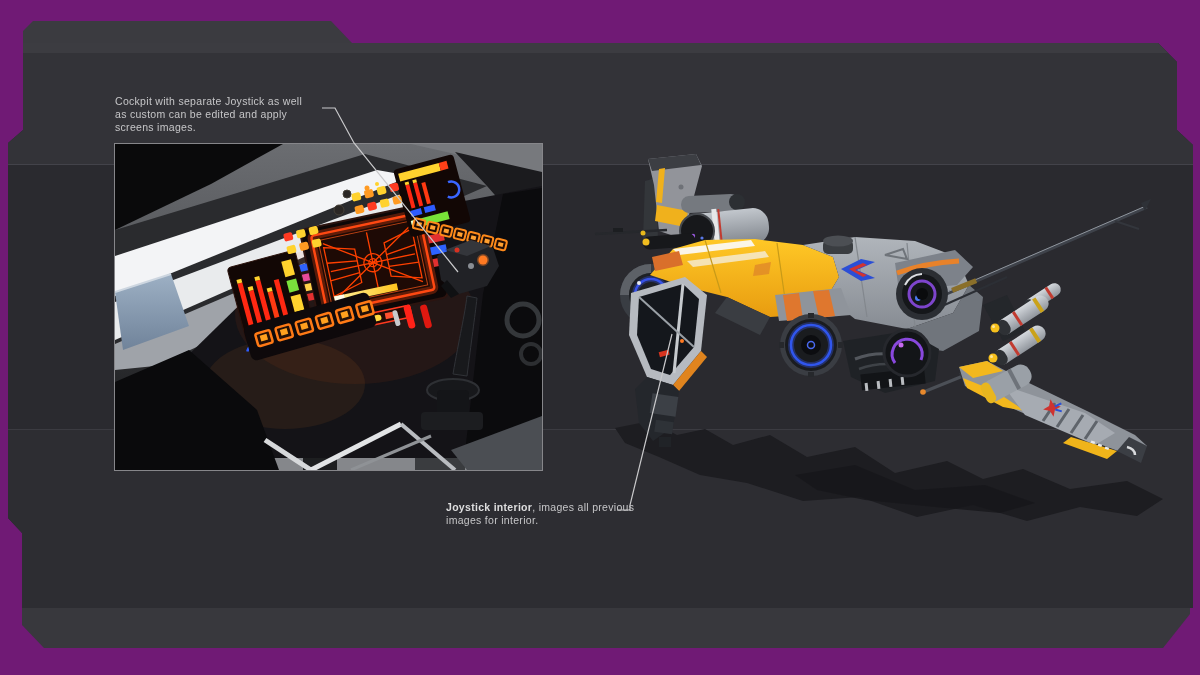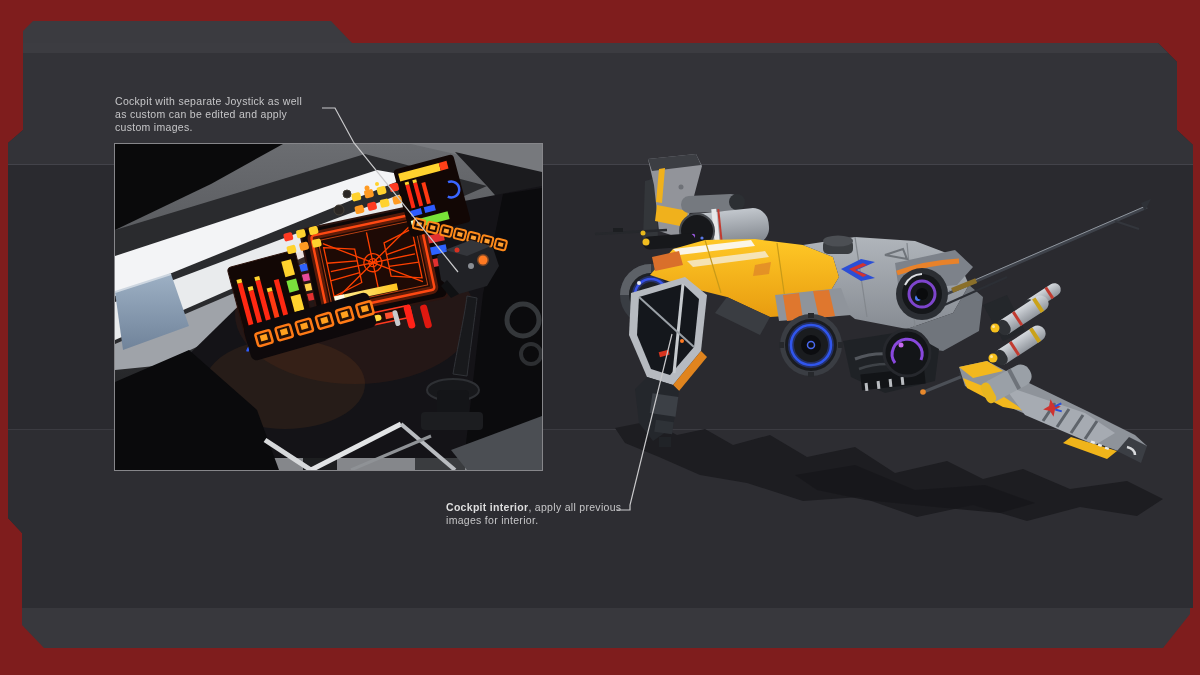"Cockpit with separate Joystick as" #stage { background: #7f1d1d -> #701a75 }
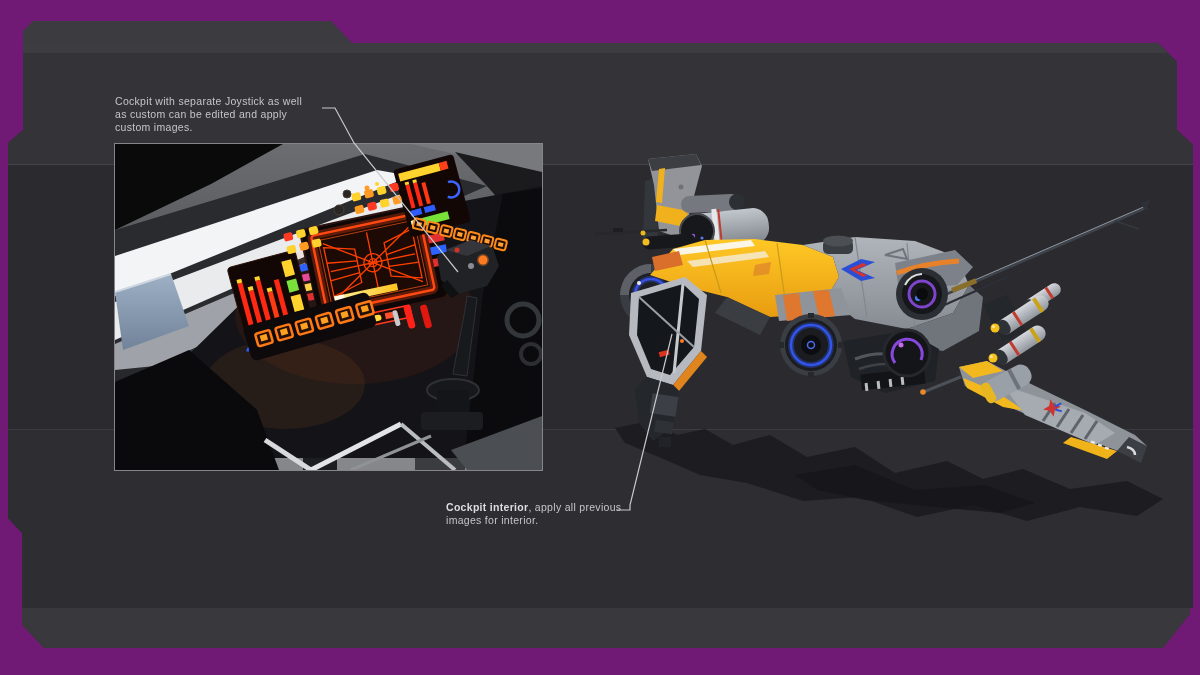"custom images." span.ln { text: custom -> screens }
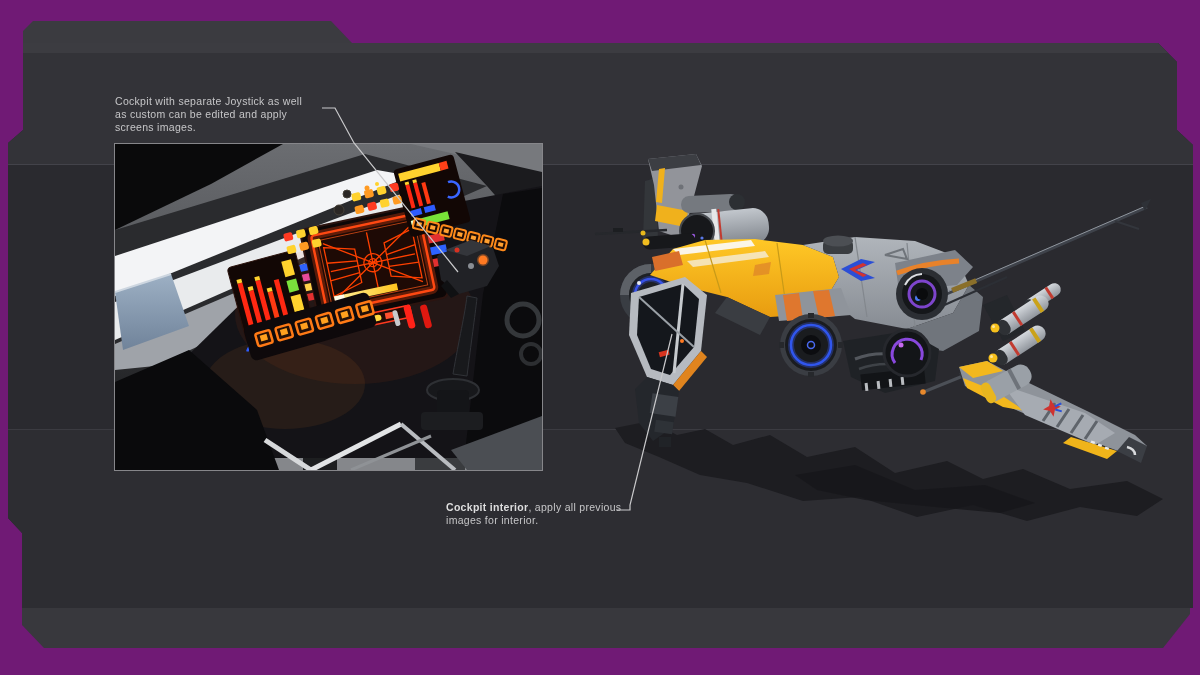"Cockpit interior" b { text: Cockpit -> Joystick }
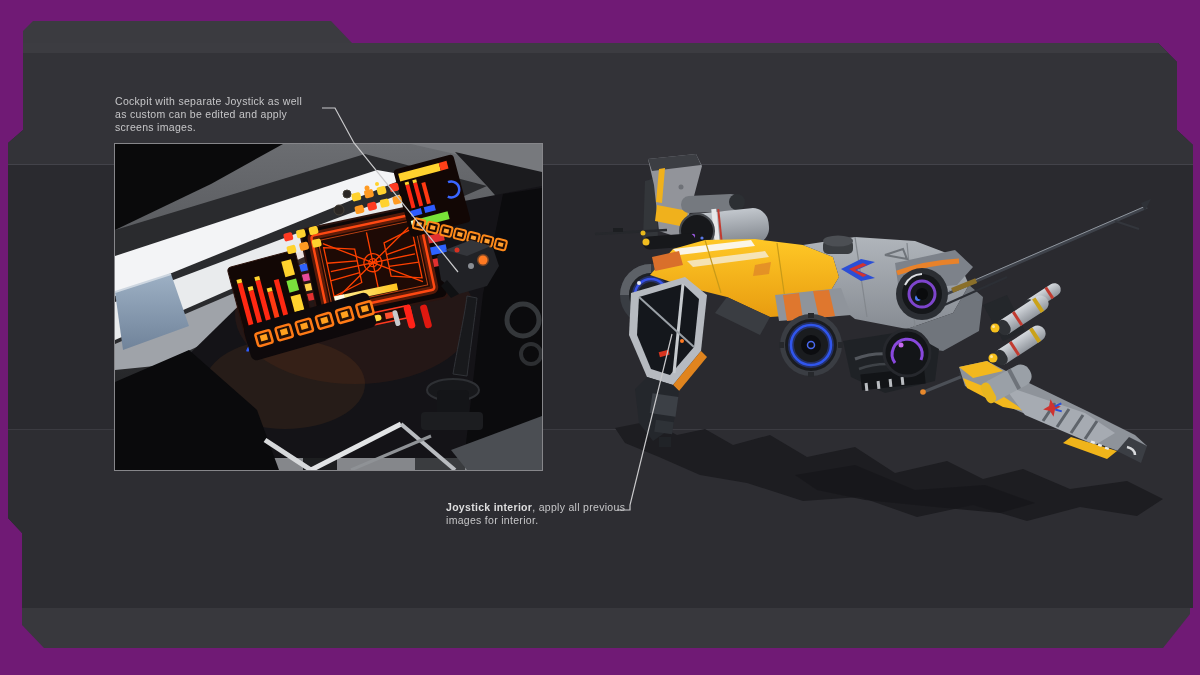", apply all previous" span { text: apply -> images }
